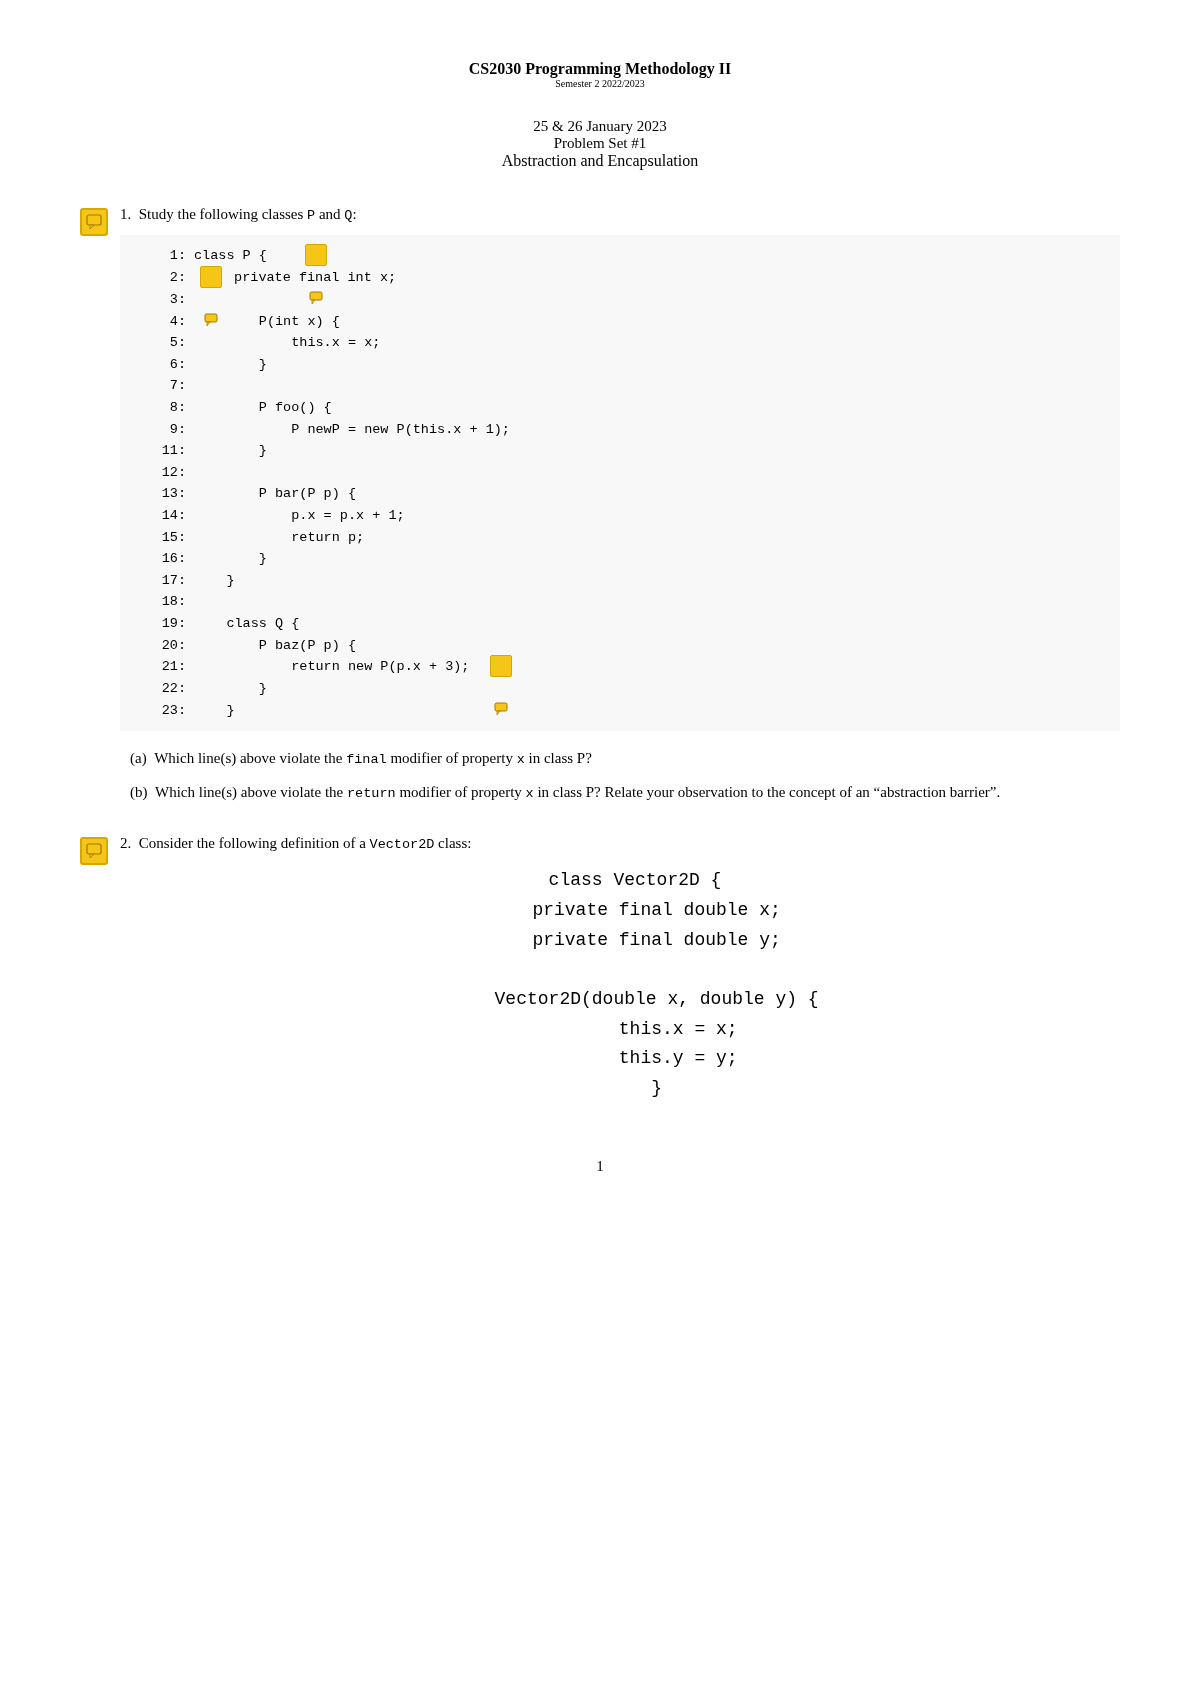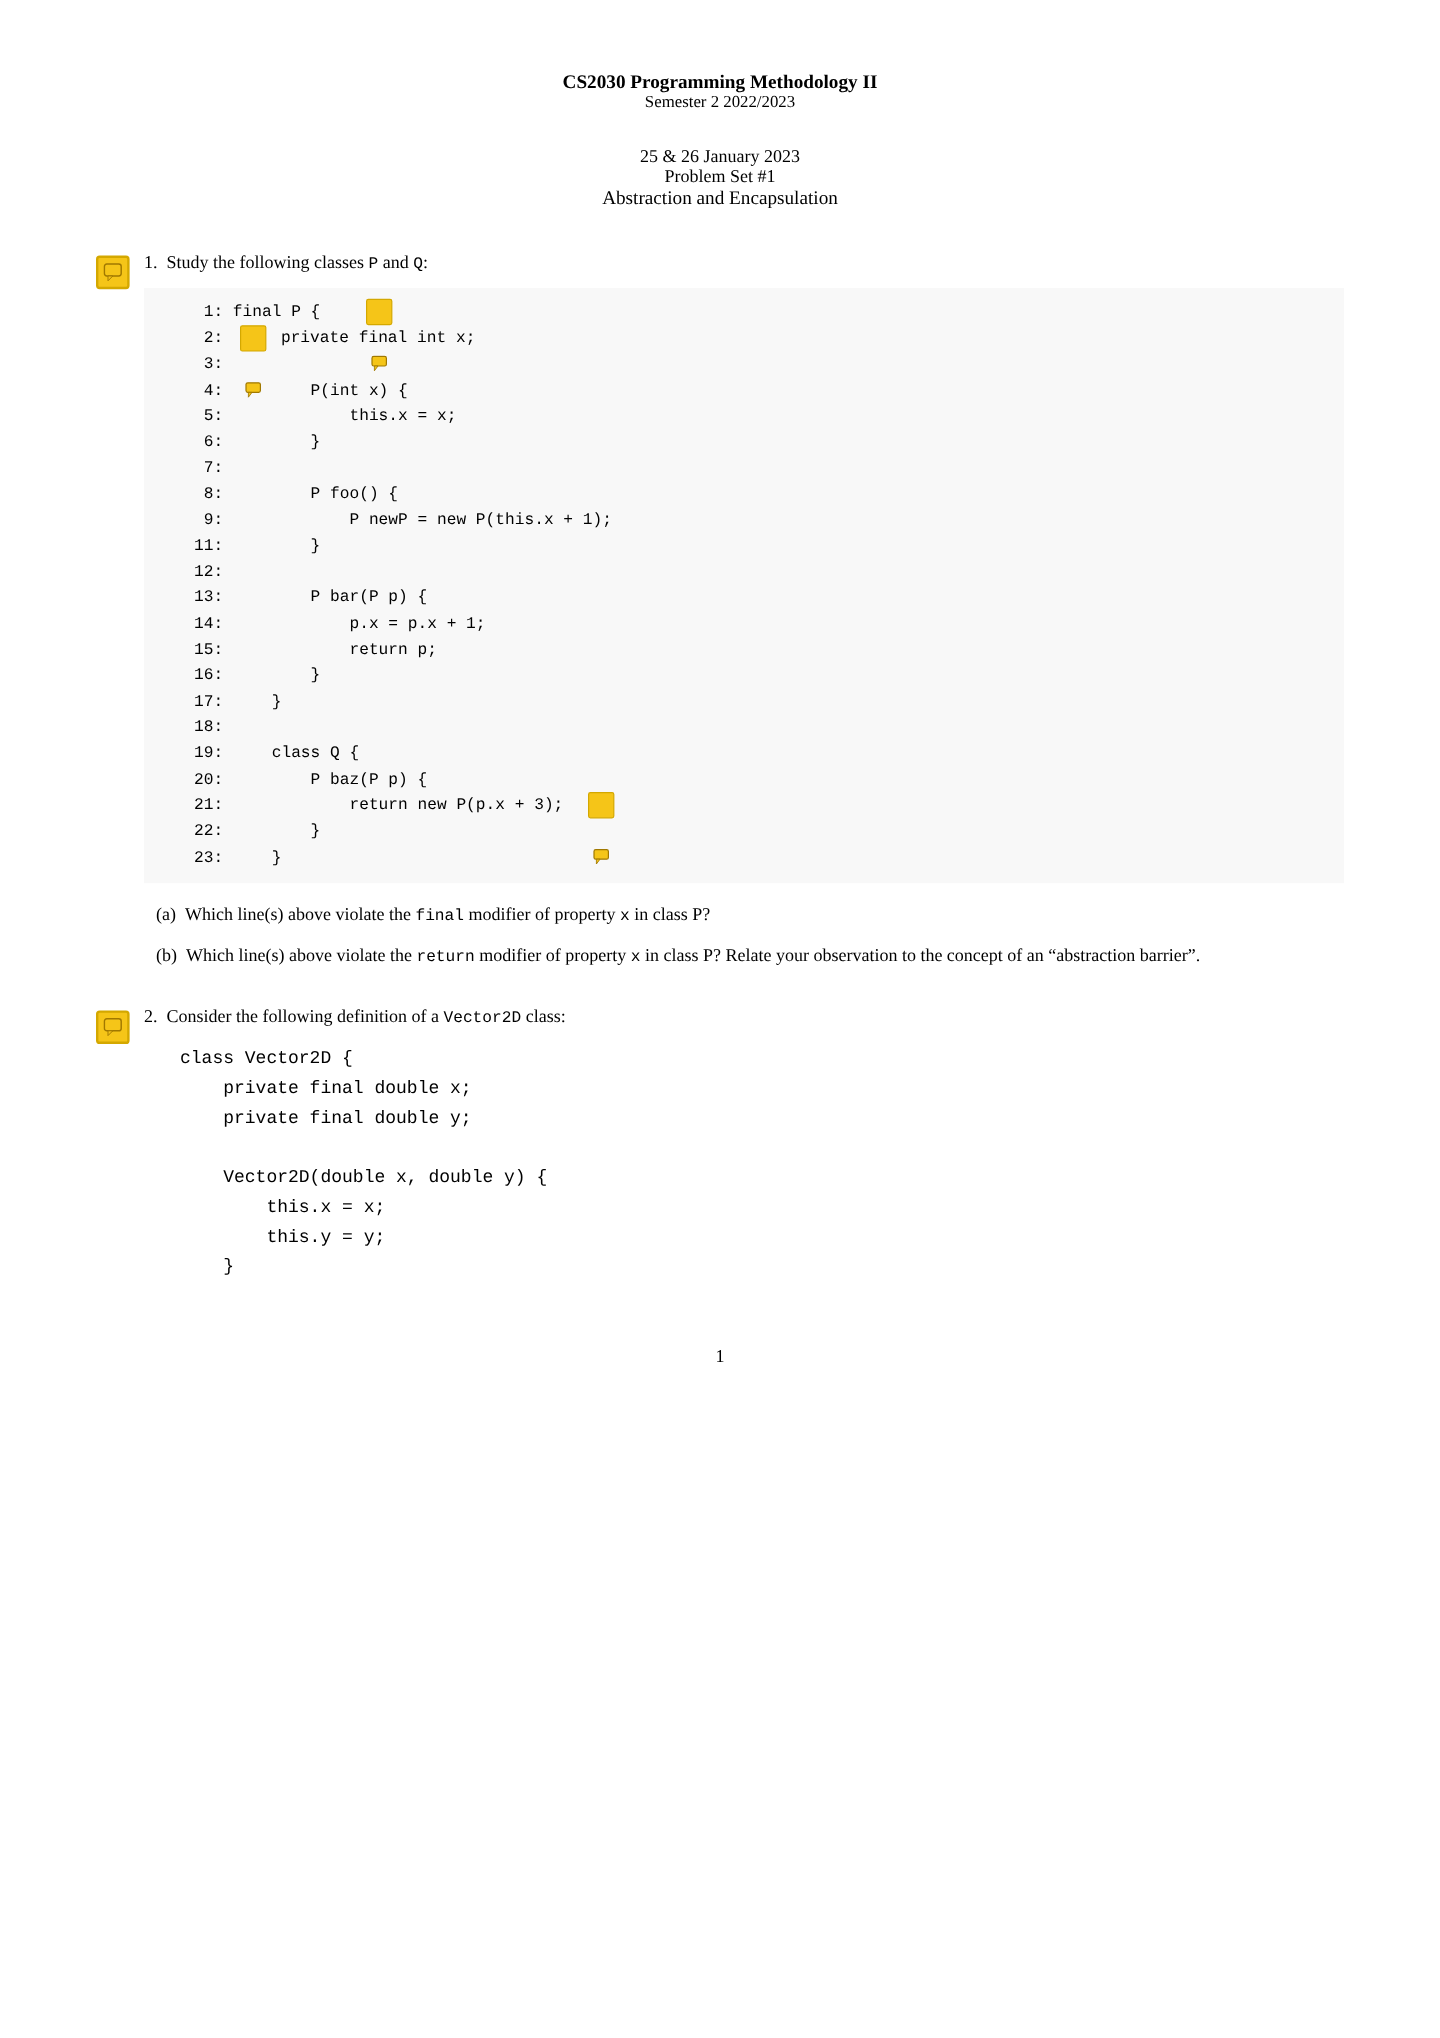"Semester 2 2022/2023" .page-header .subtitle { font-size: 14px -> 10px }
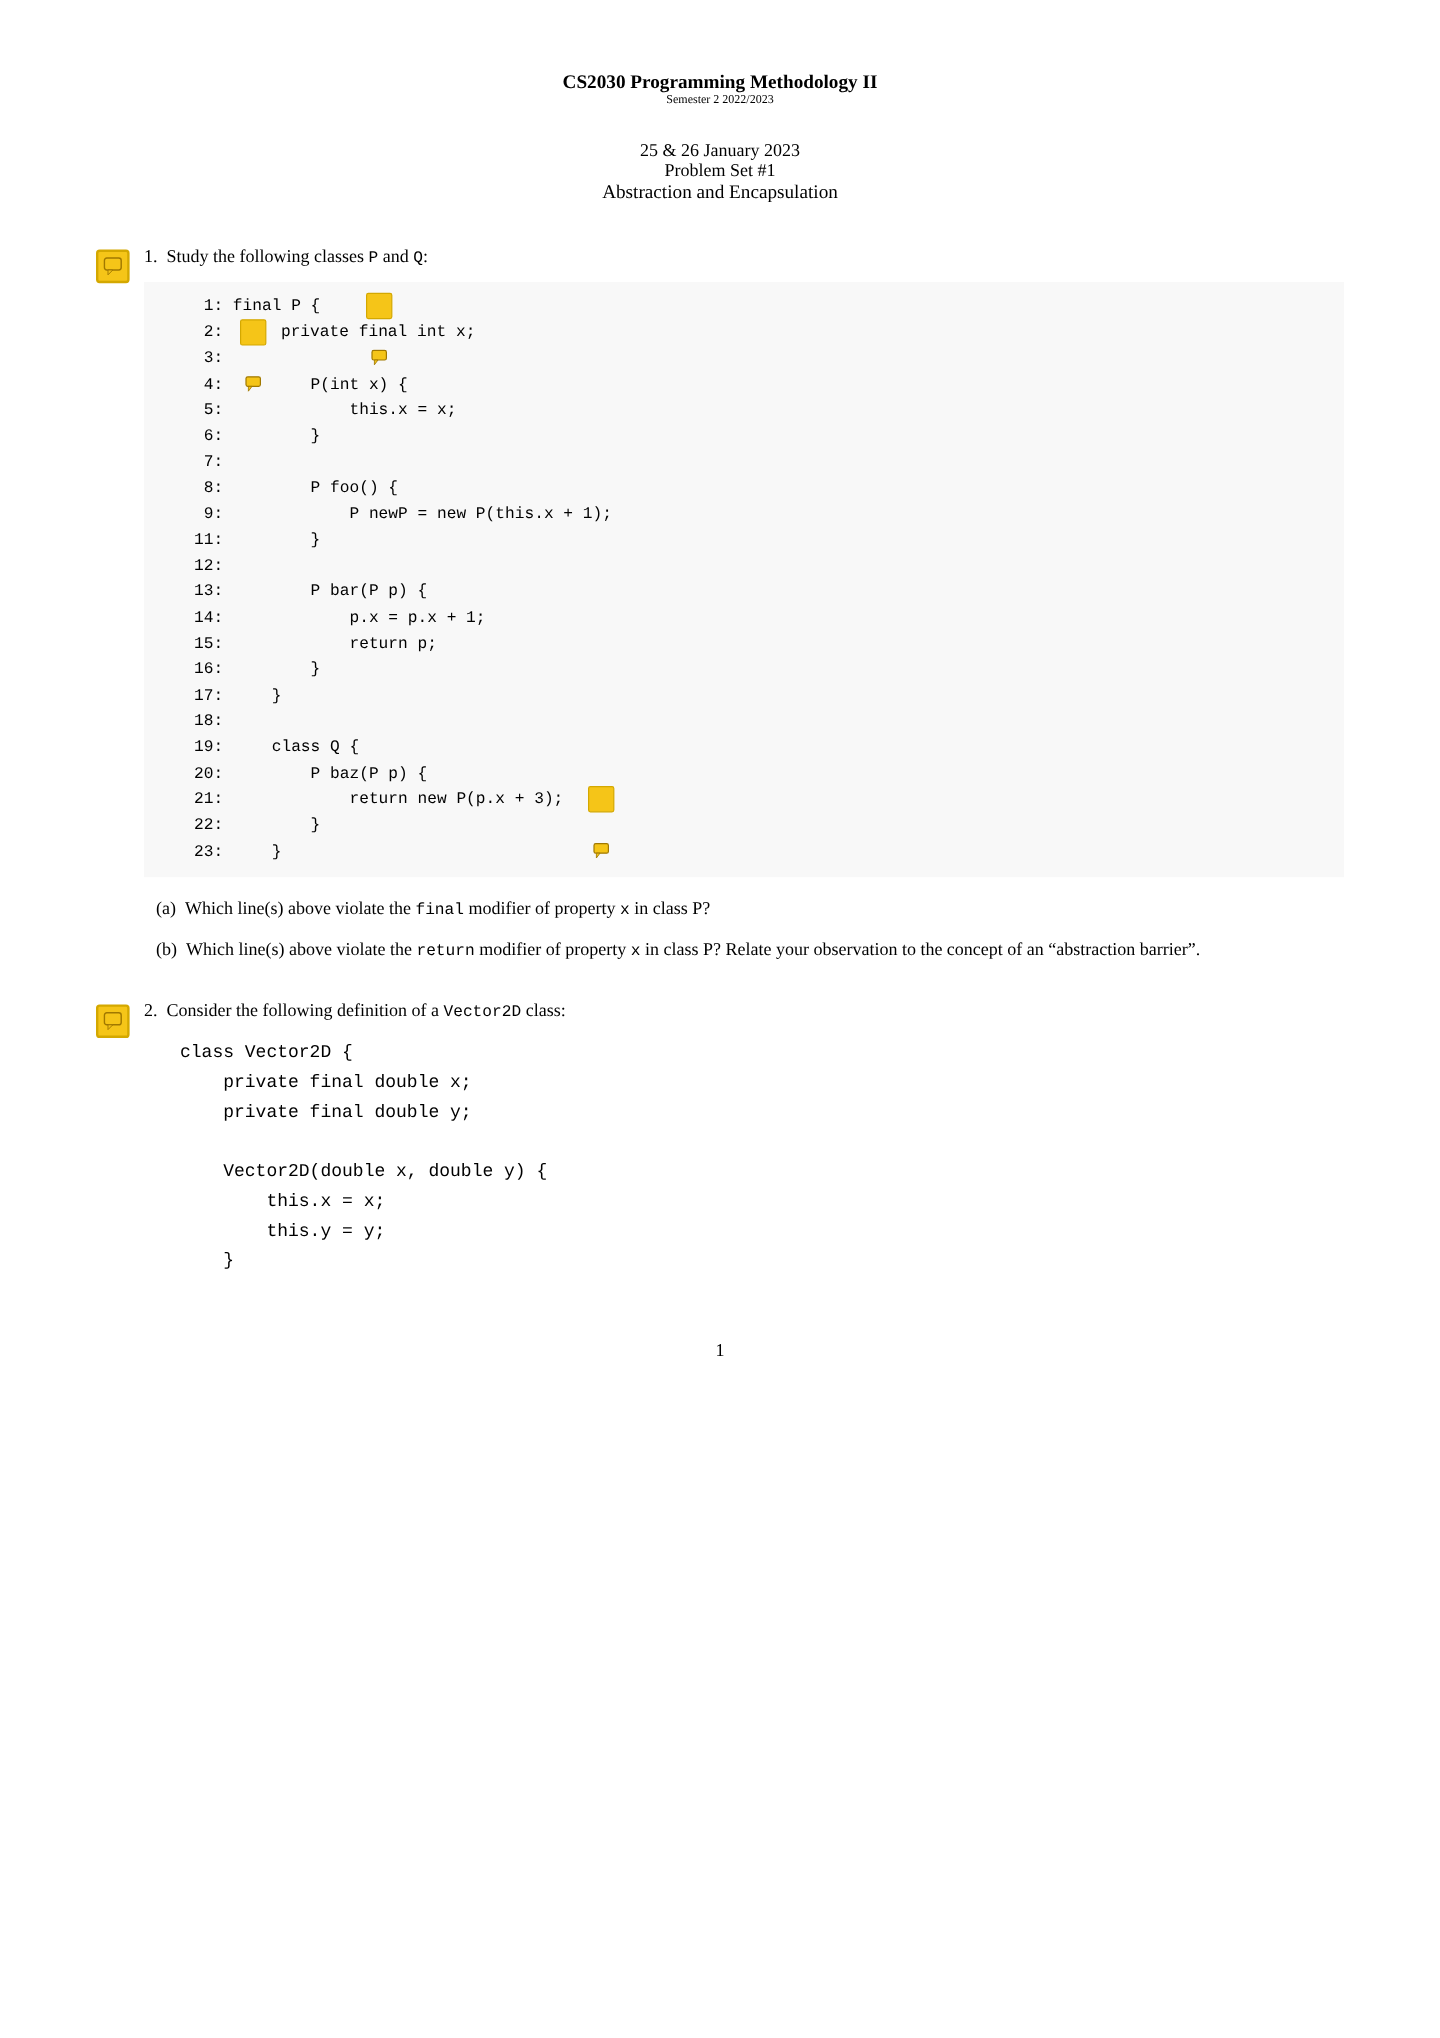"final P {" span { text: final -> class }
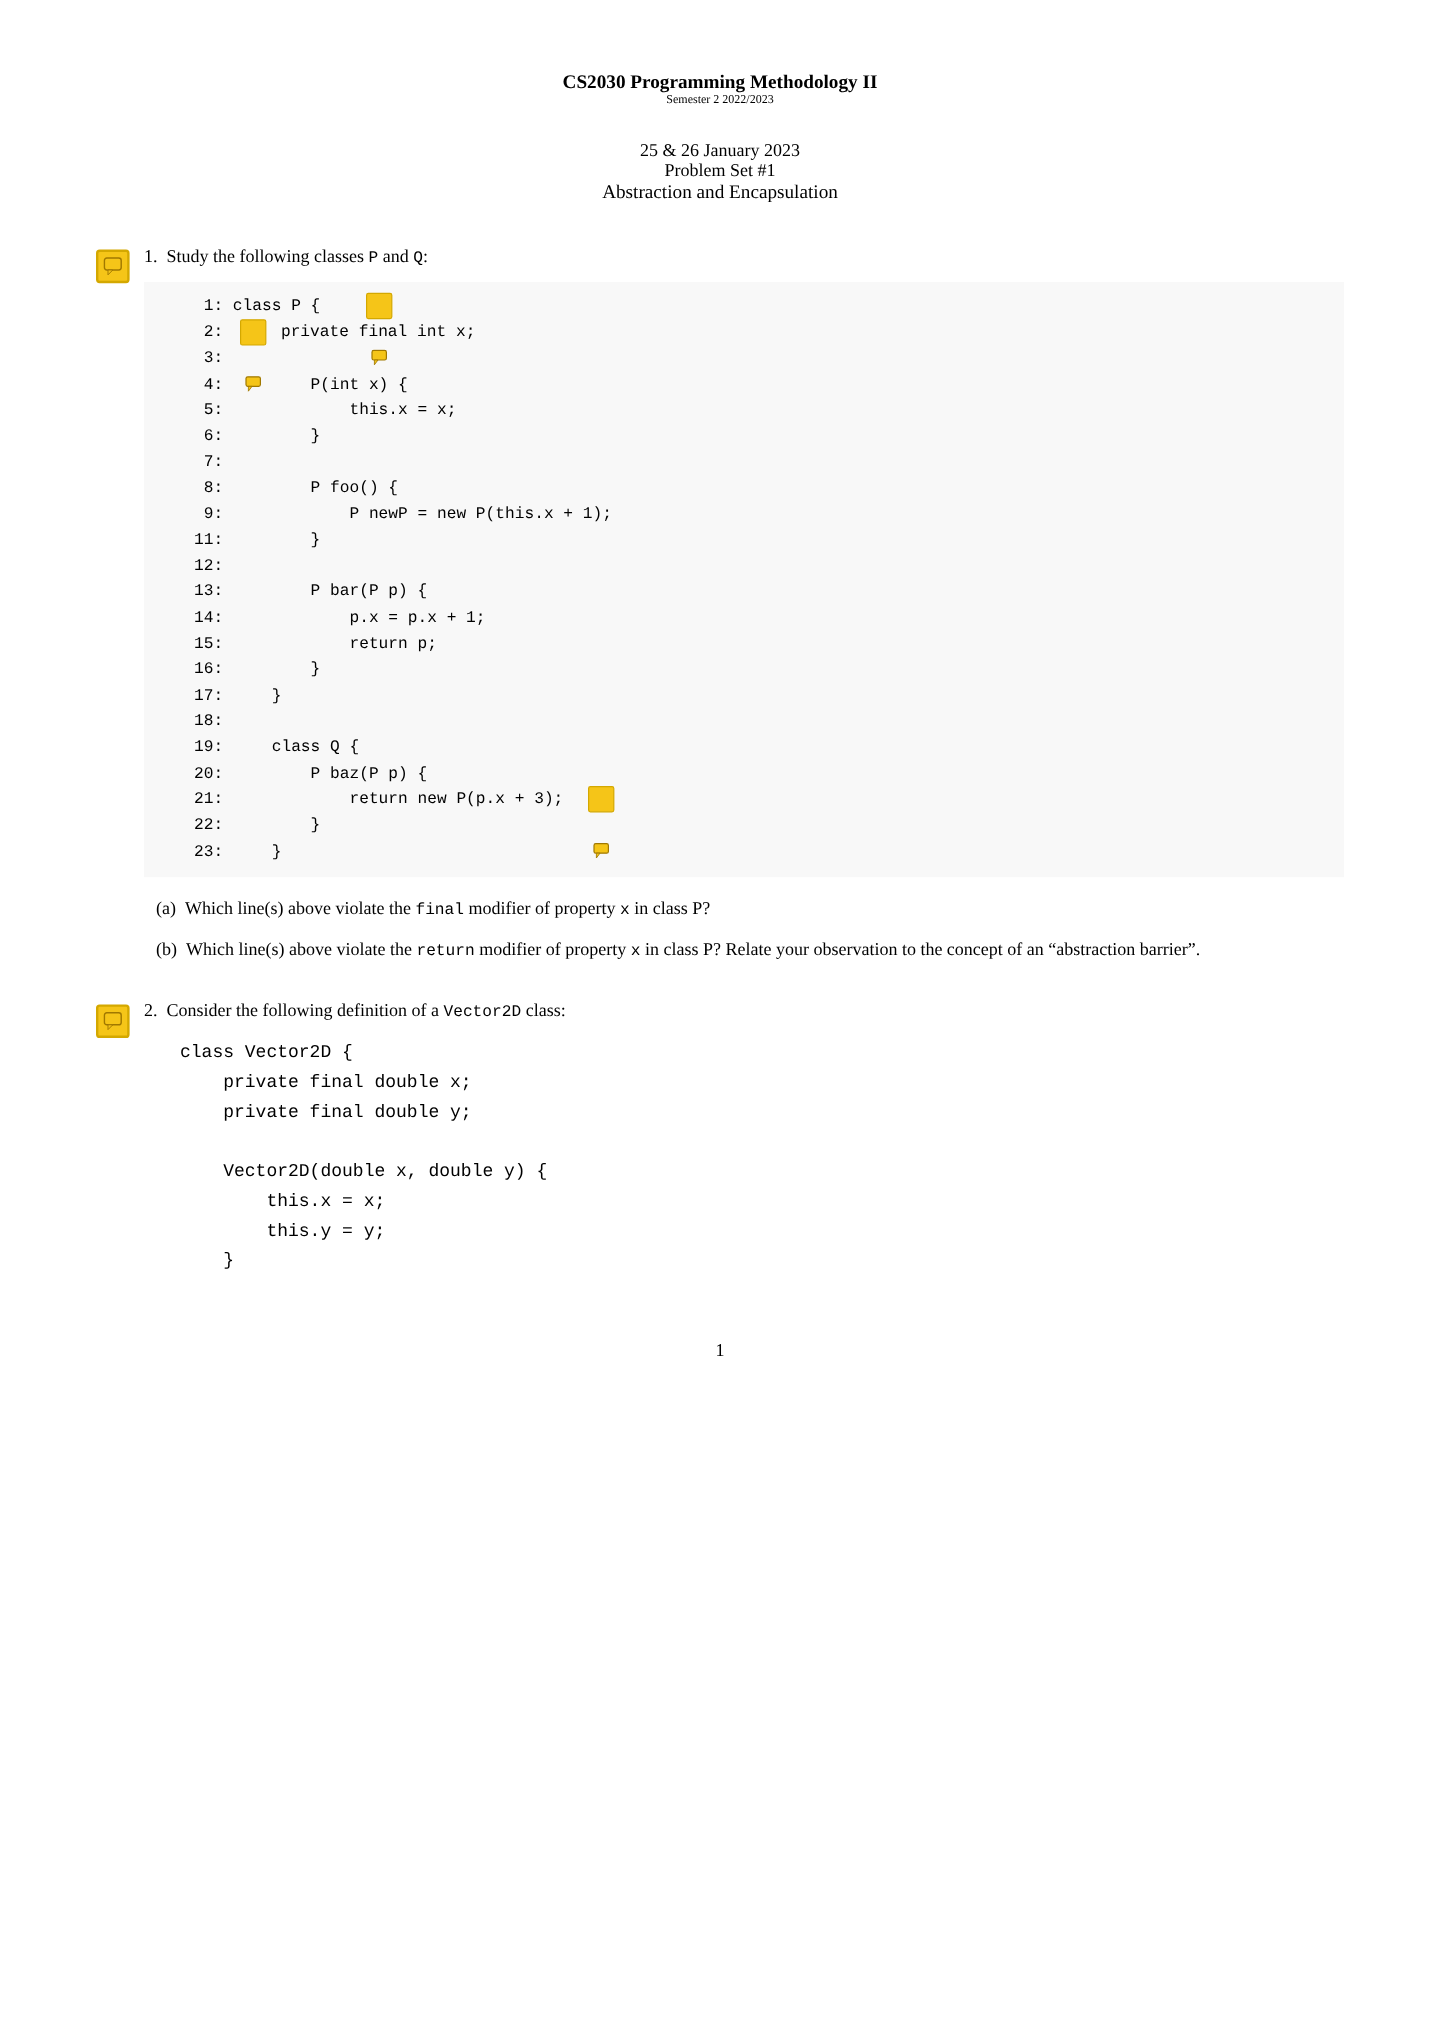"class Vector2D {" .code-block-standalone { font-size: 15px -> 18px; text-align: none -> center }
